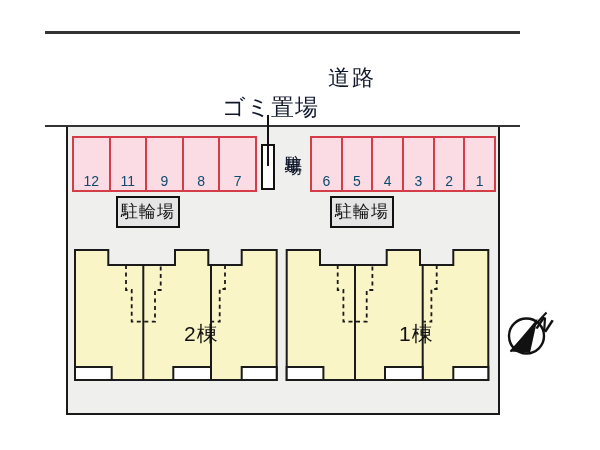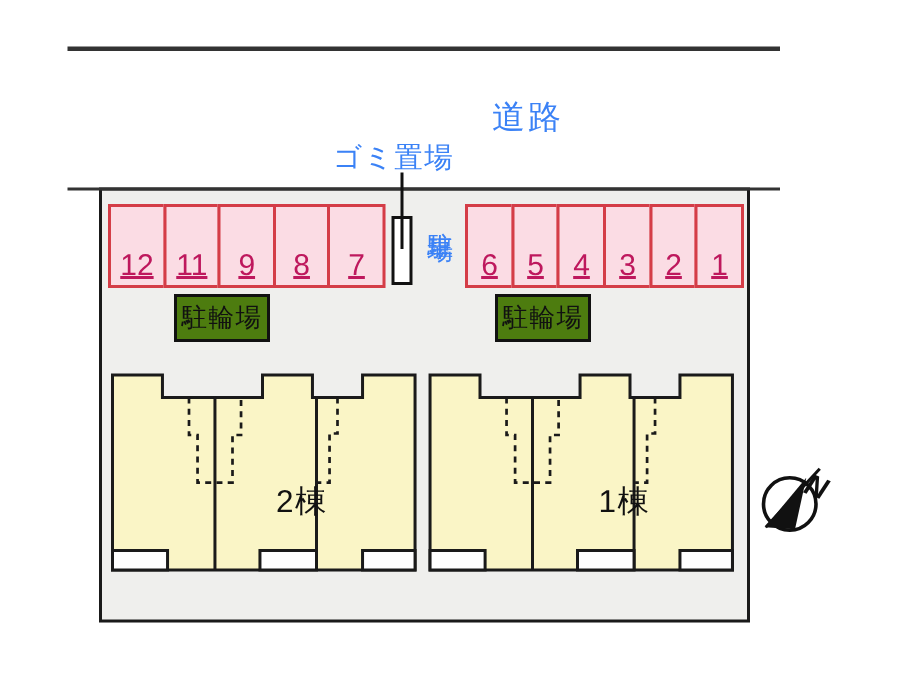"道路" .label { color: #3b82f6 -> #0f172a }
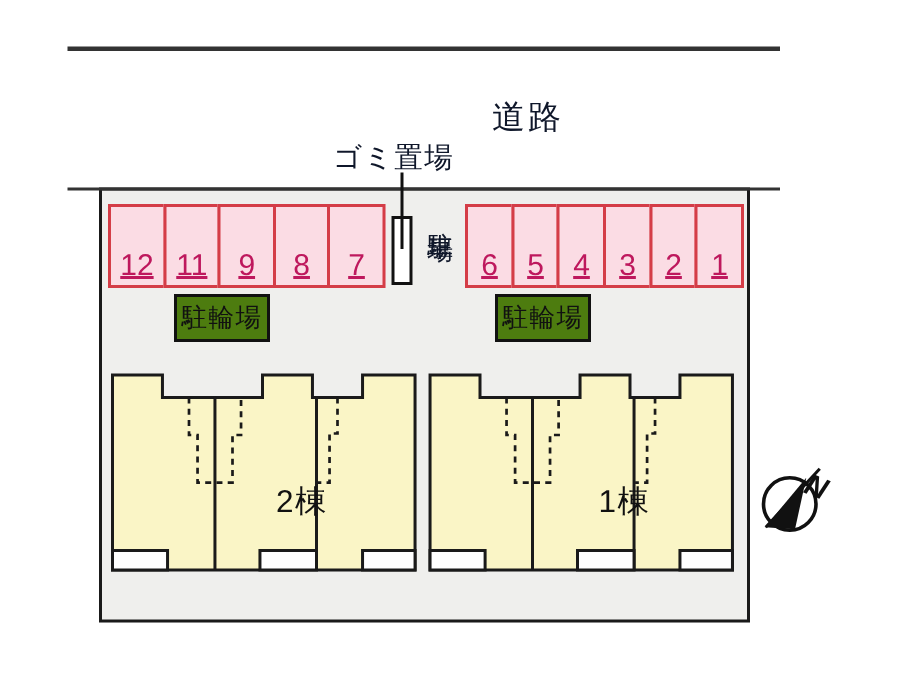"ゴミ置場" .garbage-label { font-size: 19px -> 23px }
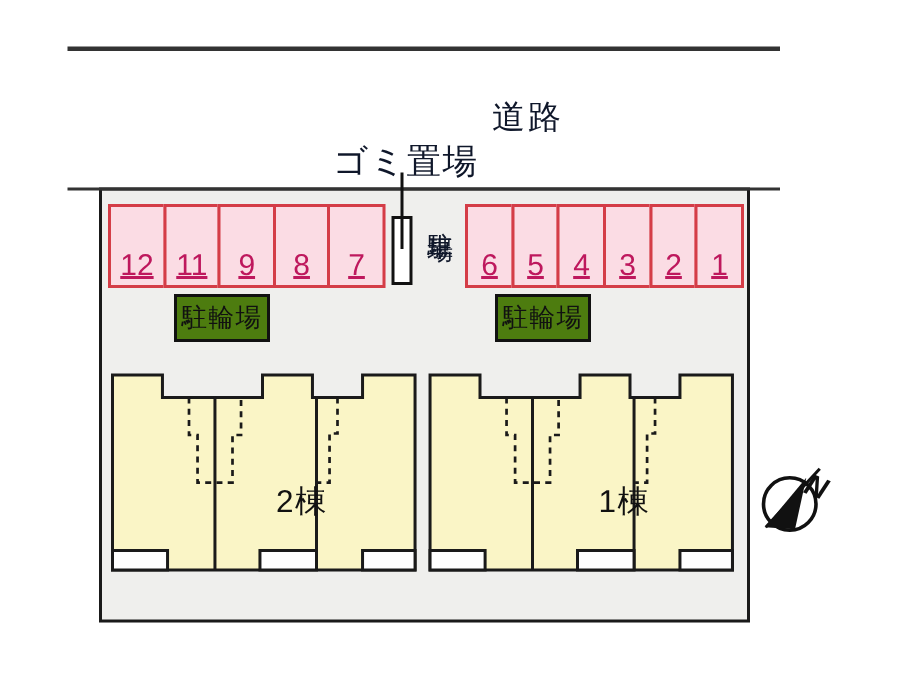"12" .p-cell { color: #be185d -> #0c4a6e; font-size: 20px -> 14px; text-decoration: underline -> none }
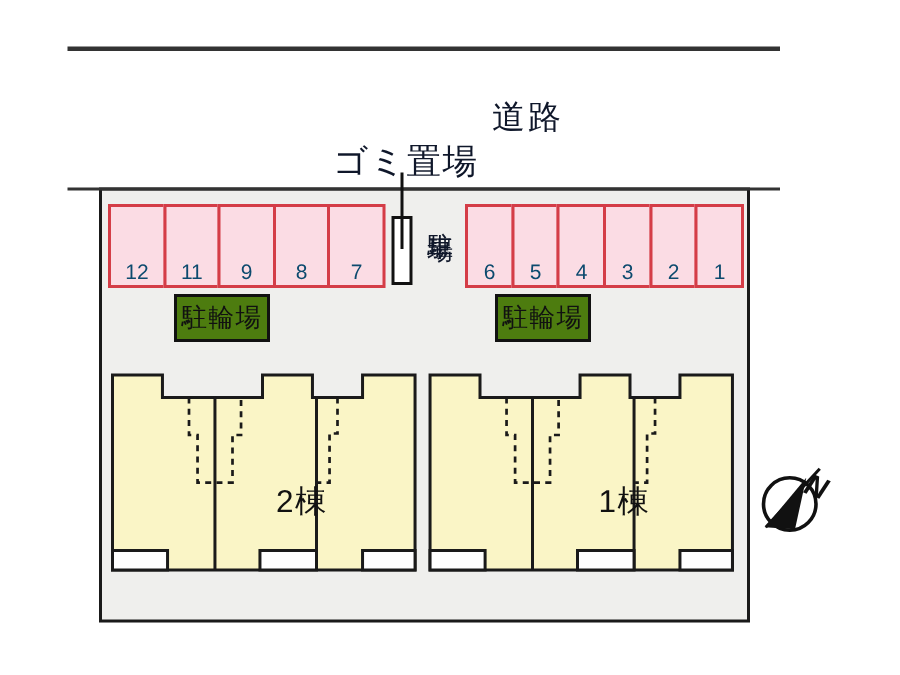"駐輪場" .bike-label { background: #4d7c0f -> #e5e5e5 }
